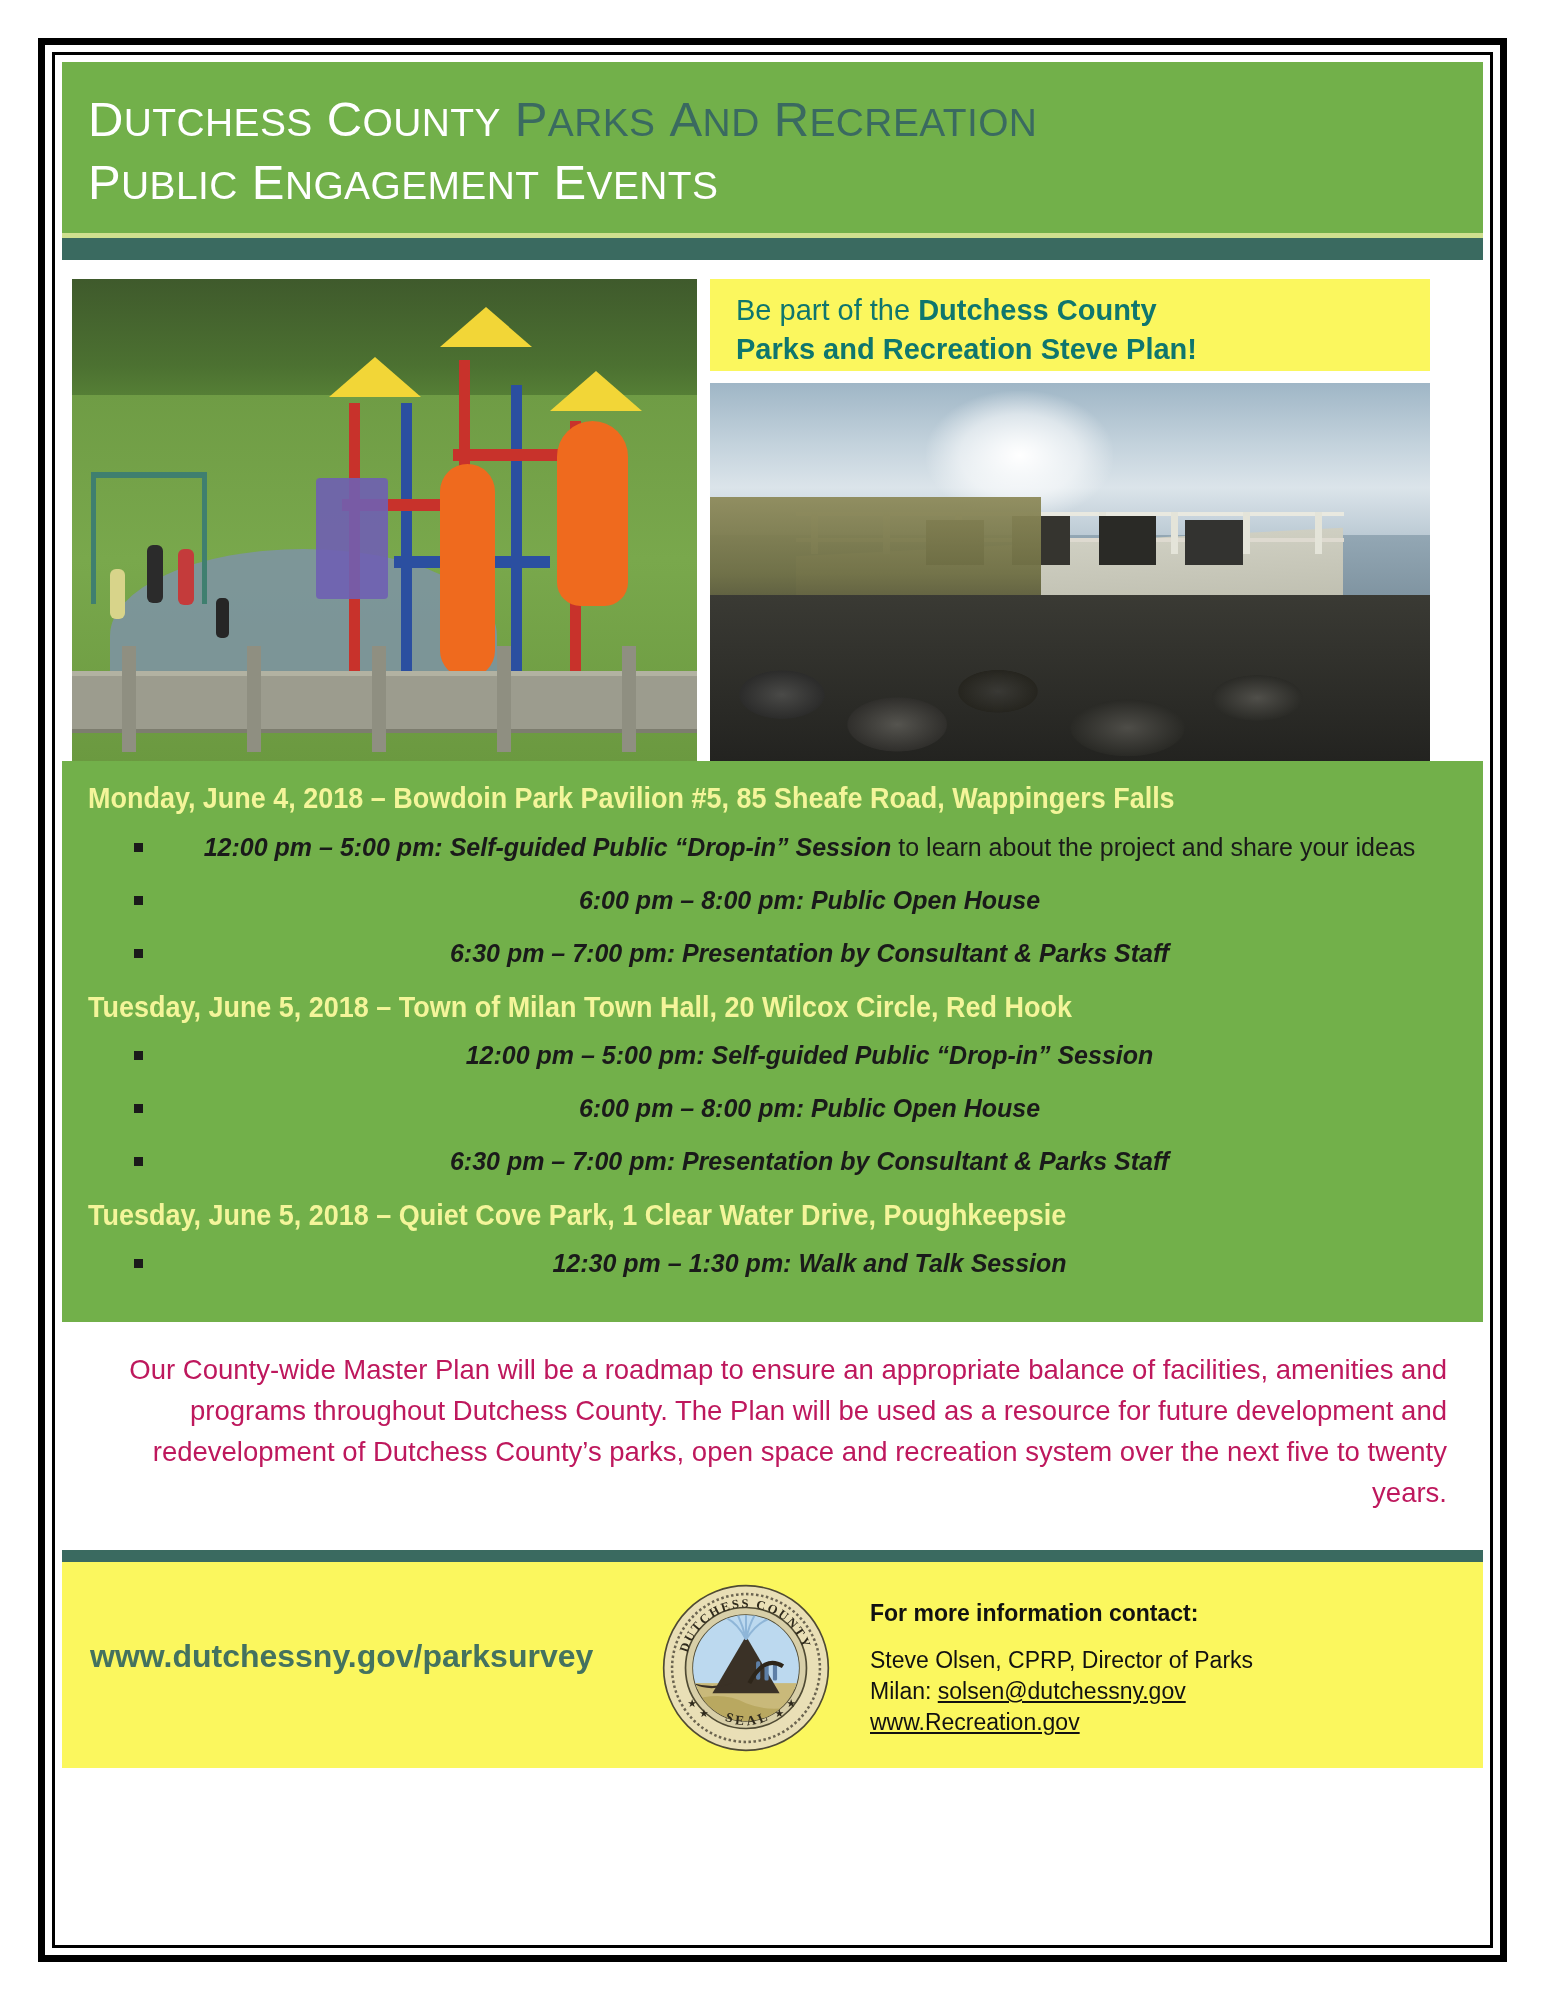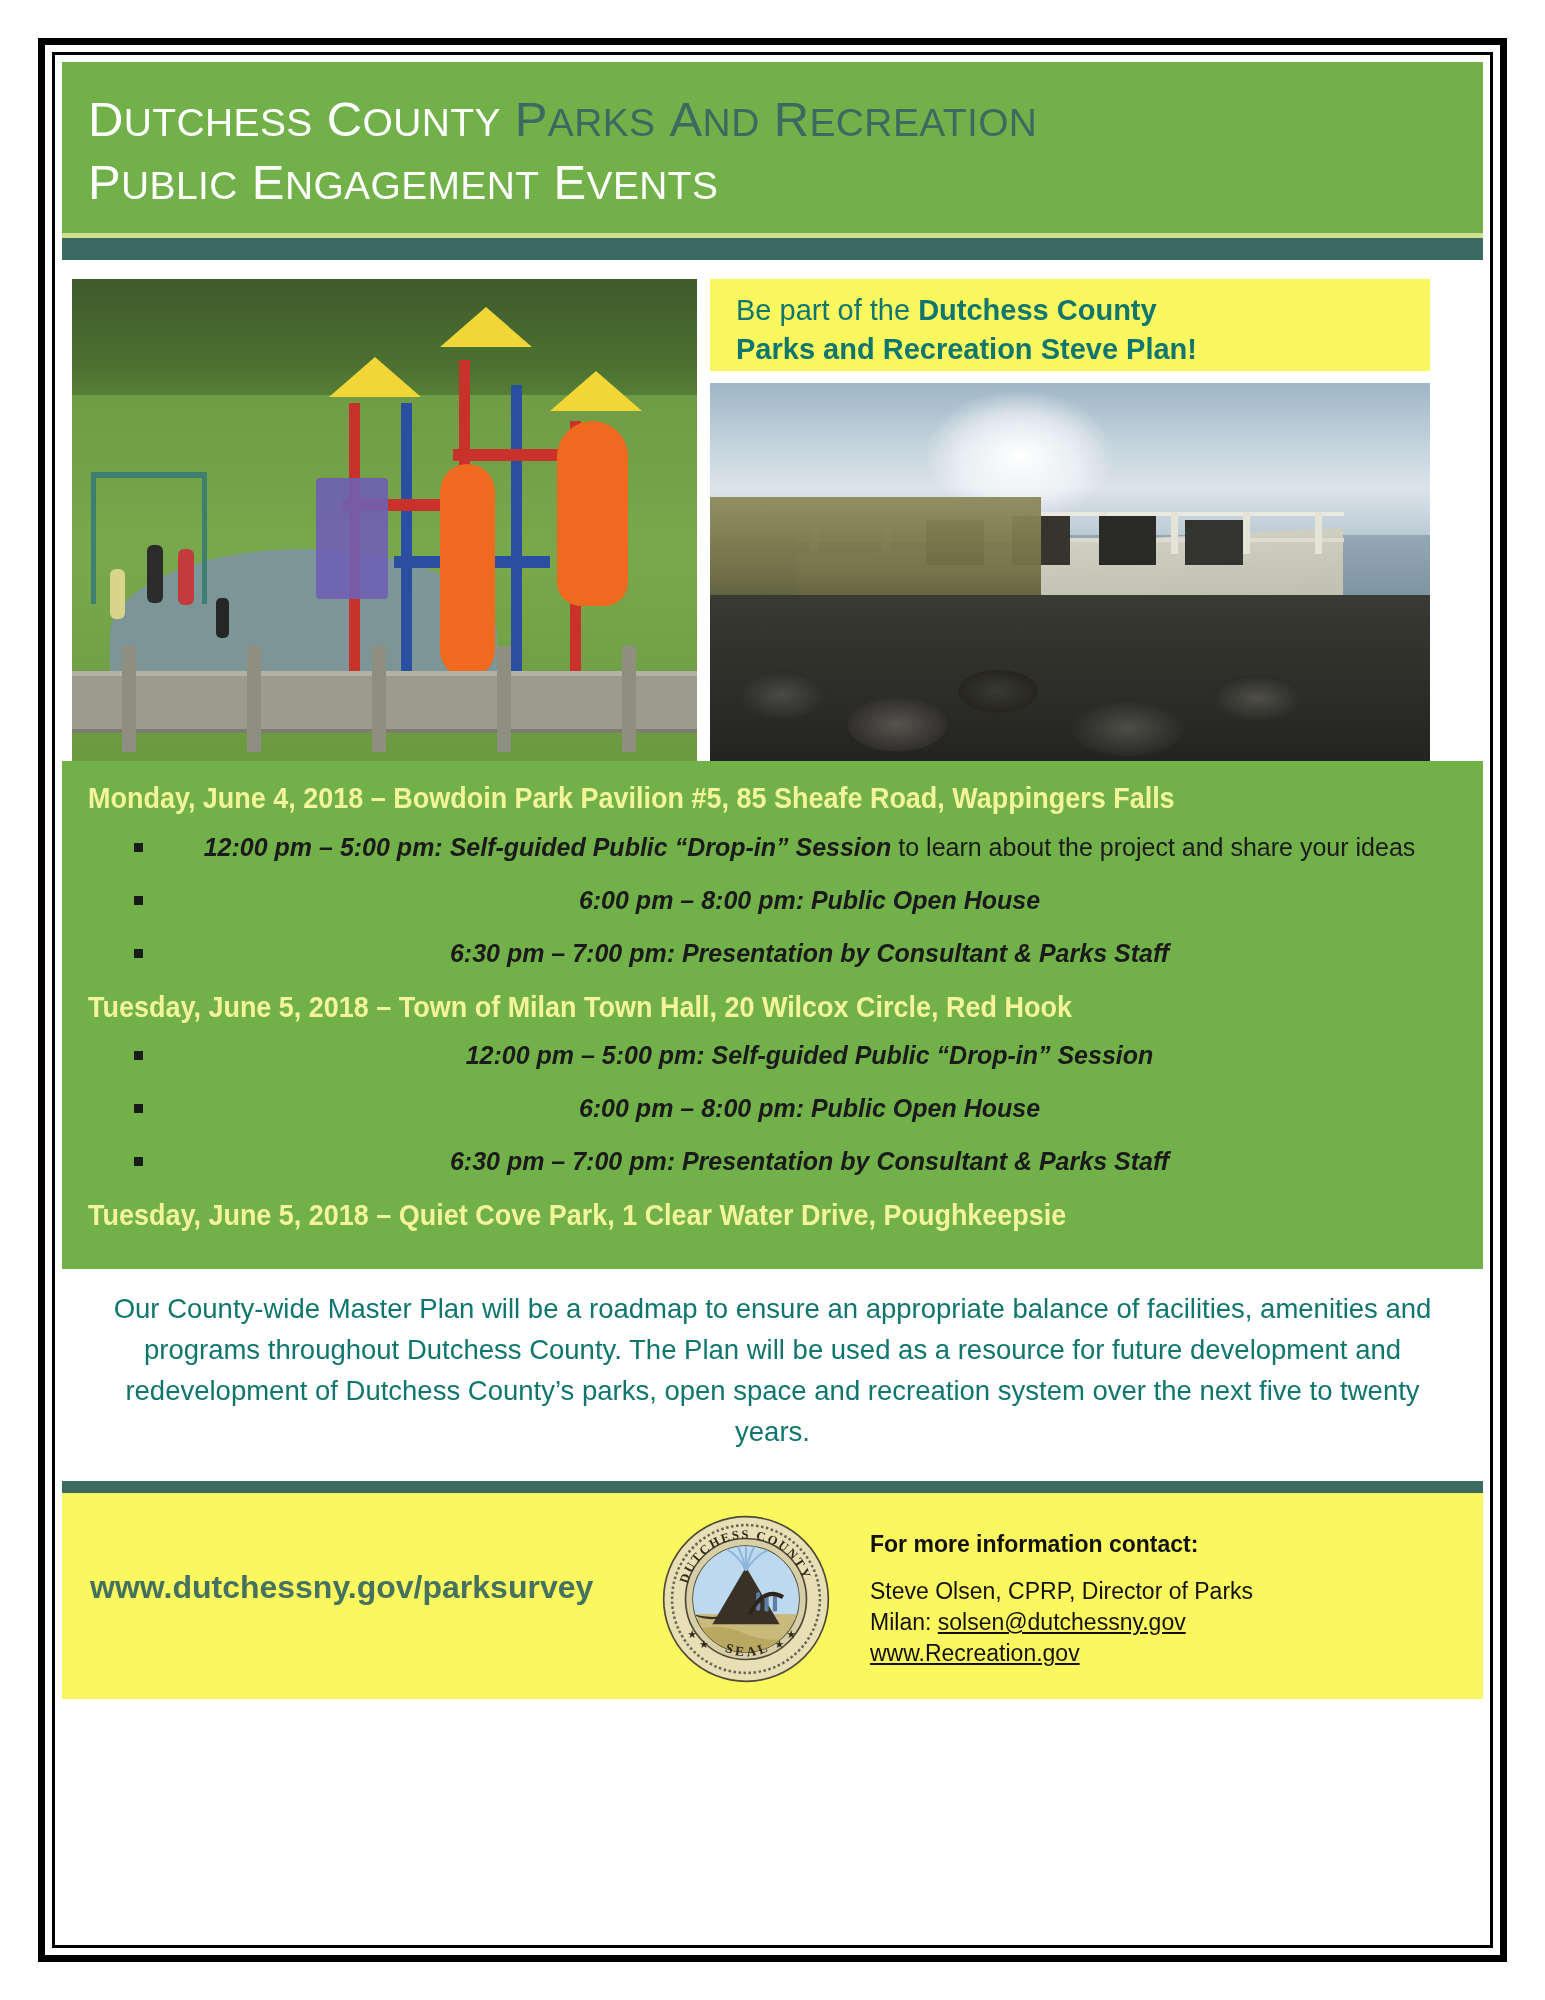"12:30 pm – 1:30 pm:" ul.bullets { html: none -> <ul> <li><span>12:30 pm – 1:30 pm: Walk and Talk Session</span><span></span></li> </ul> }
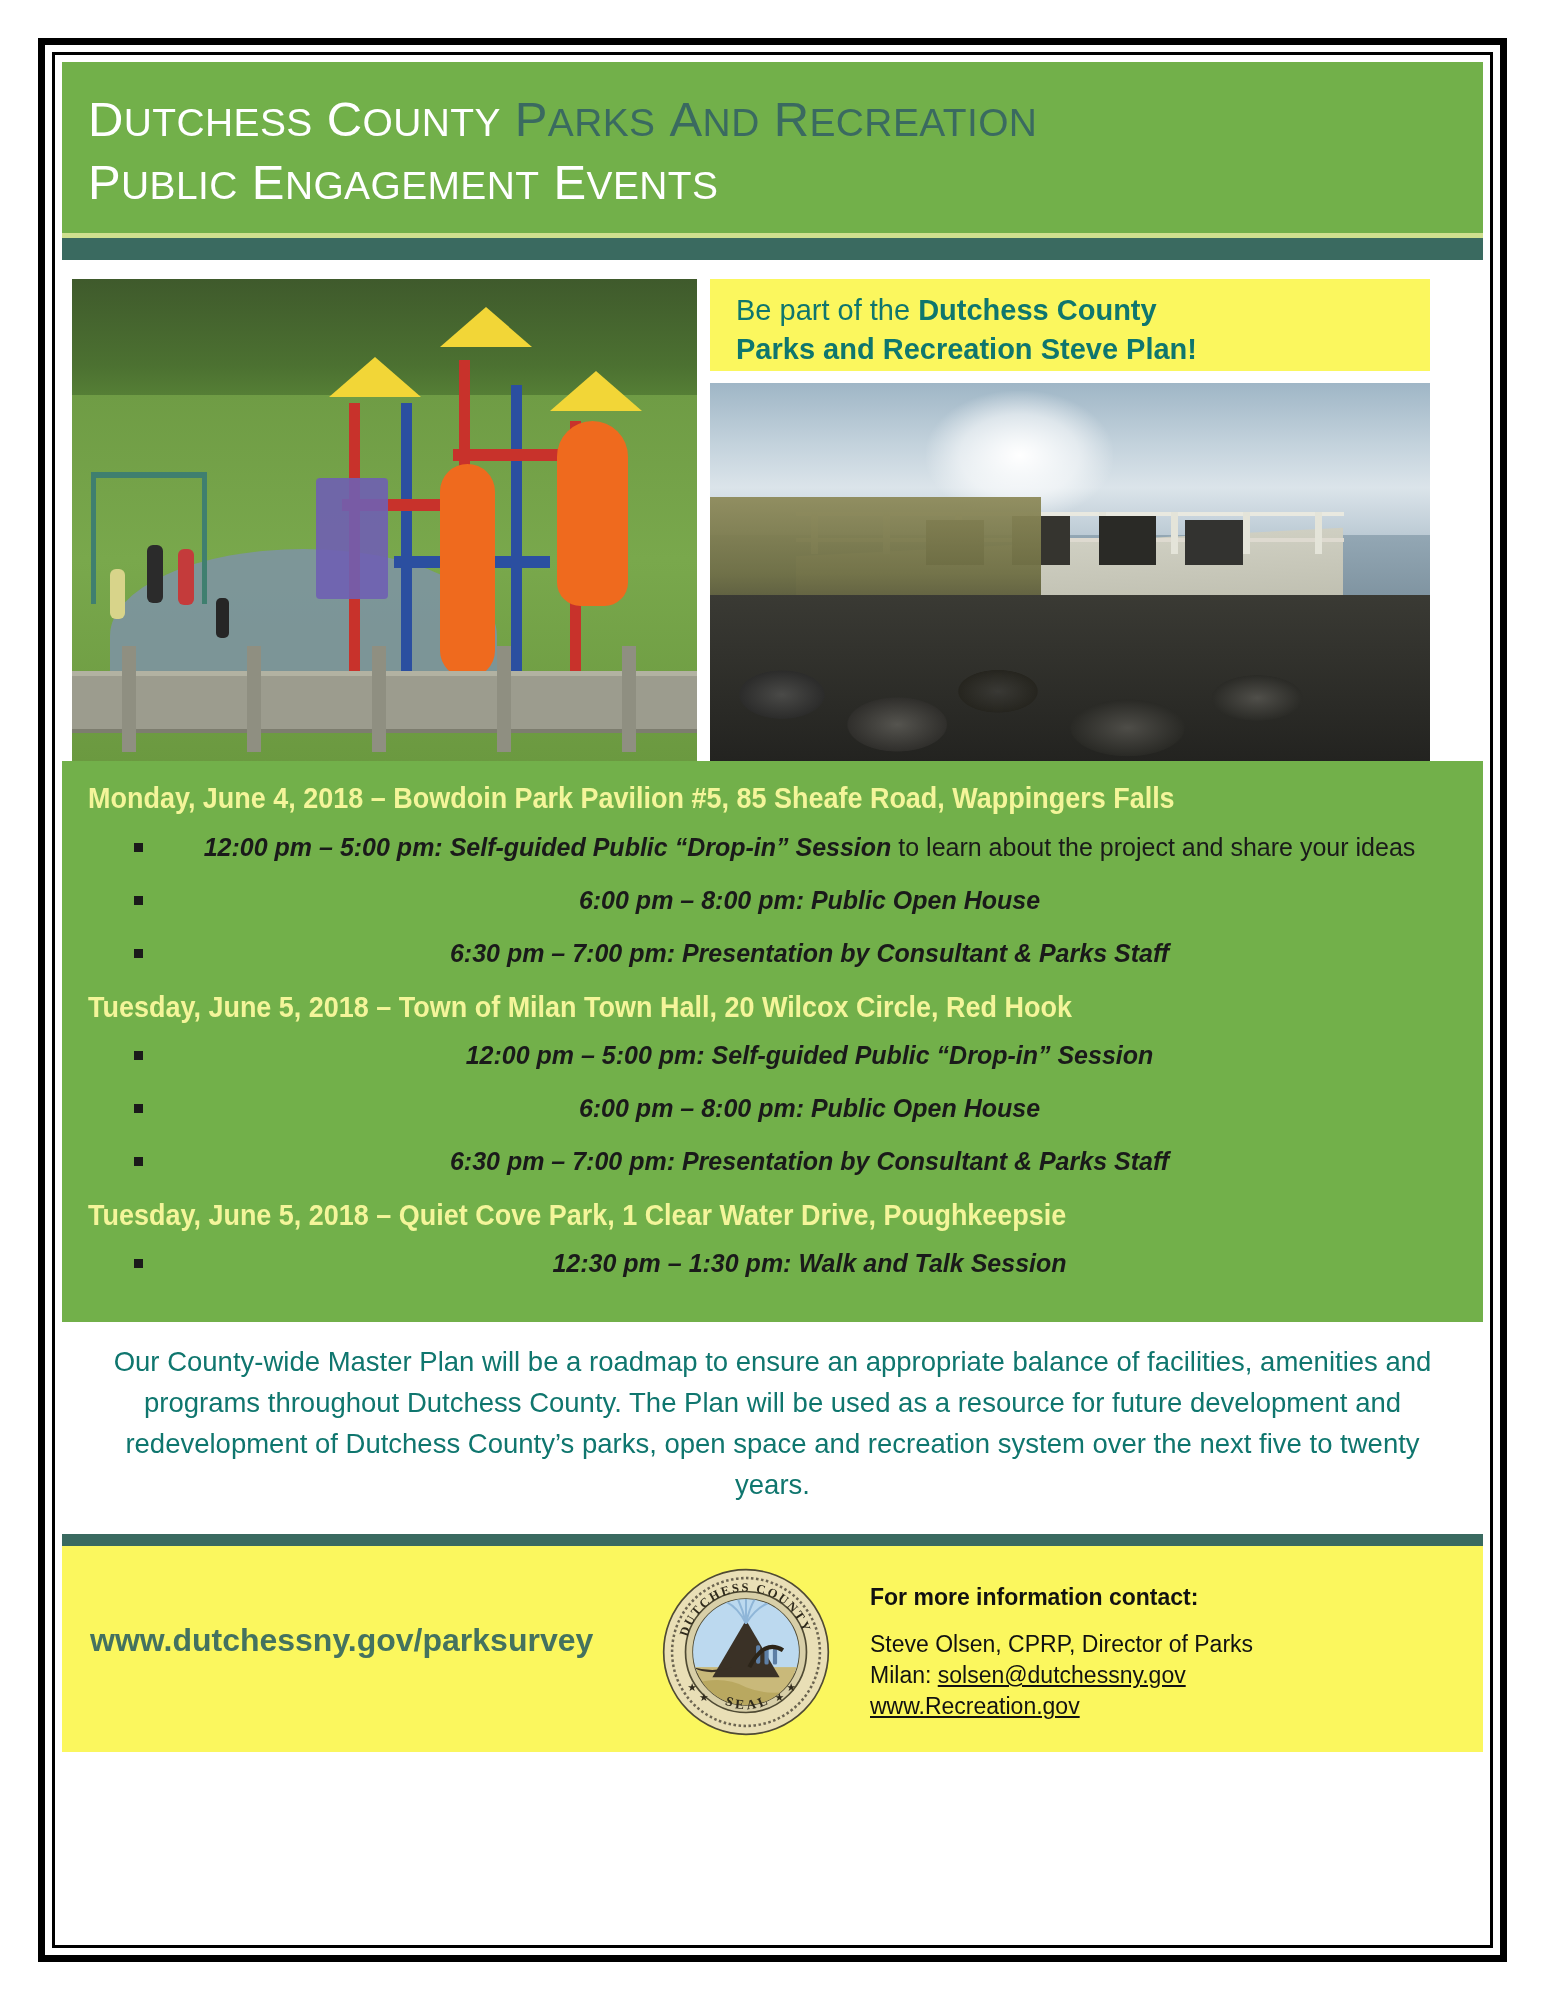"Our County-wide Master Plan will" .plan p { color: #0f766e -> #be185d; margin: 0 -> 8px; text-align: none -> right }
